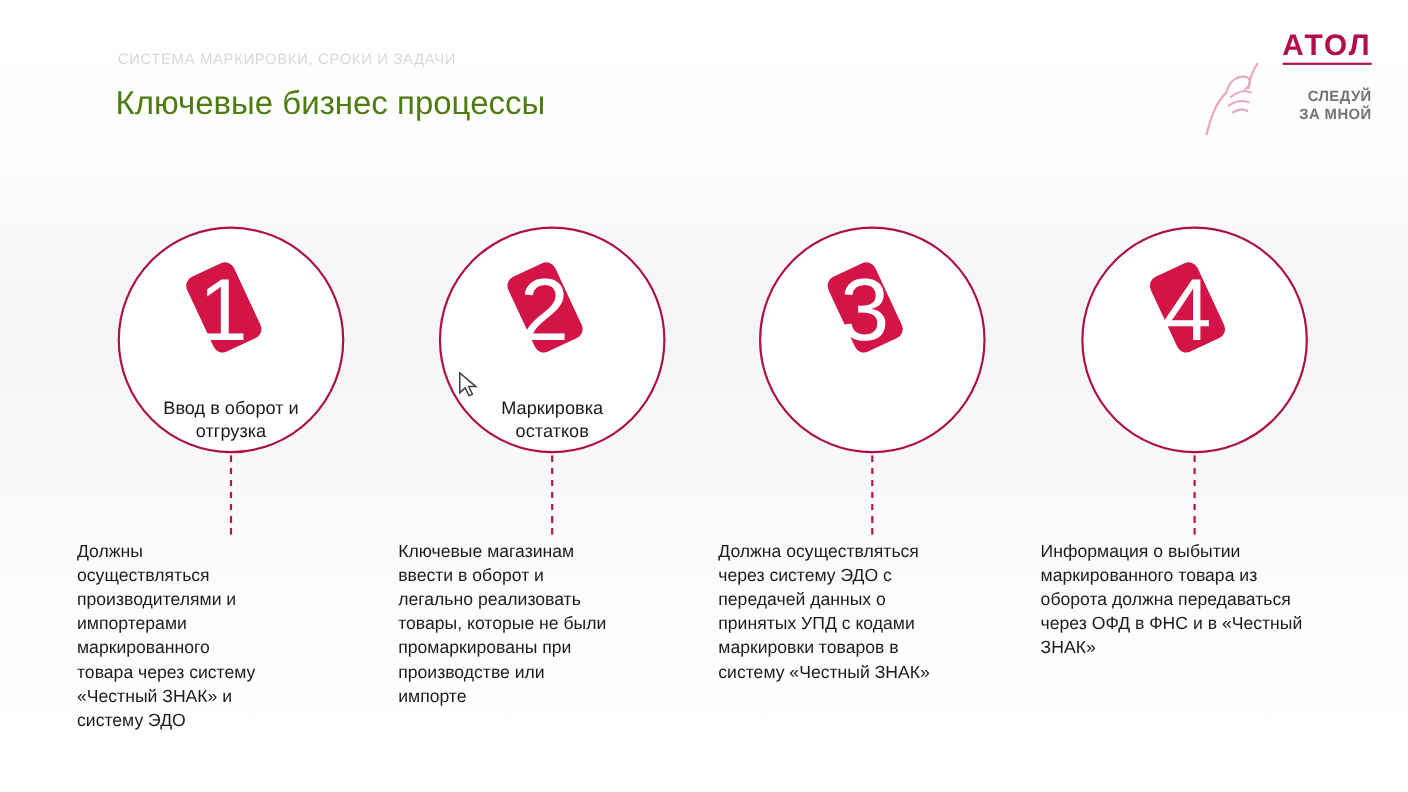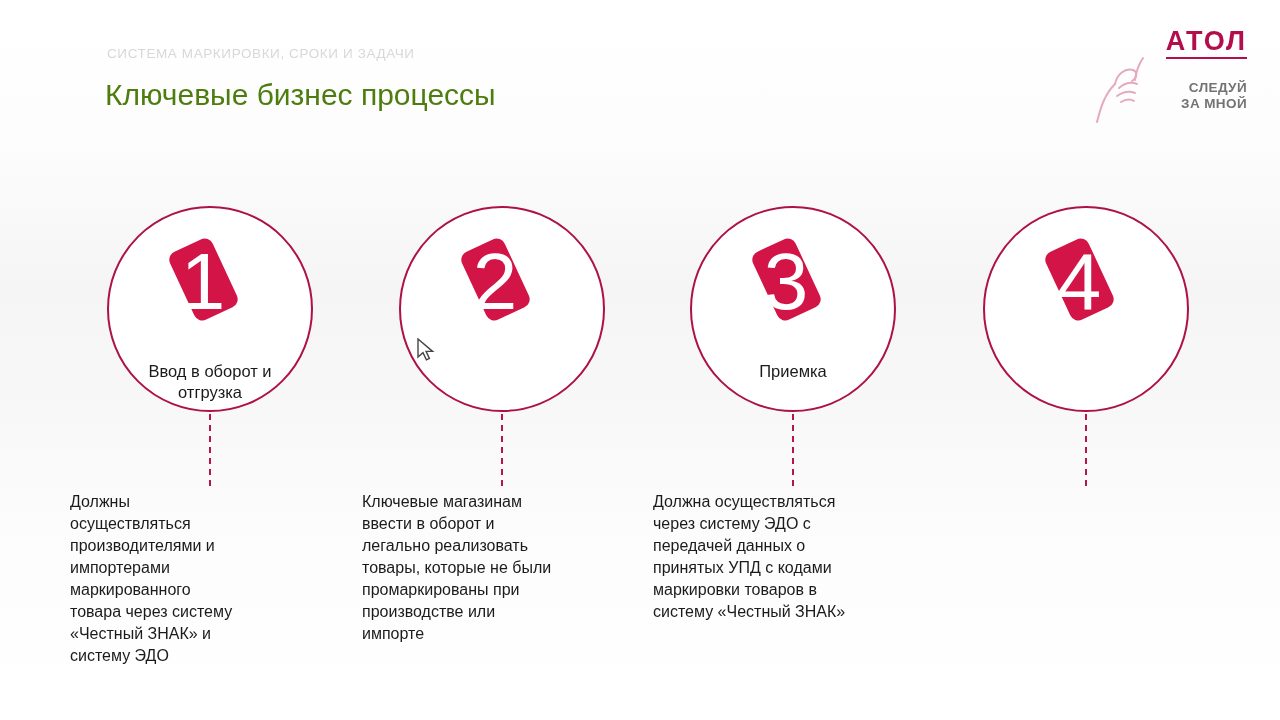"Маркировка" div.circle-label { html: none -> <div>Маркировка остатков</div> }
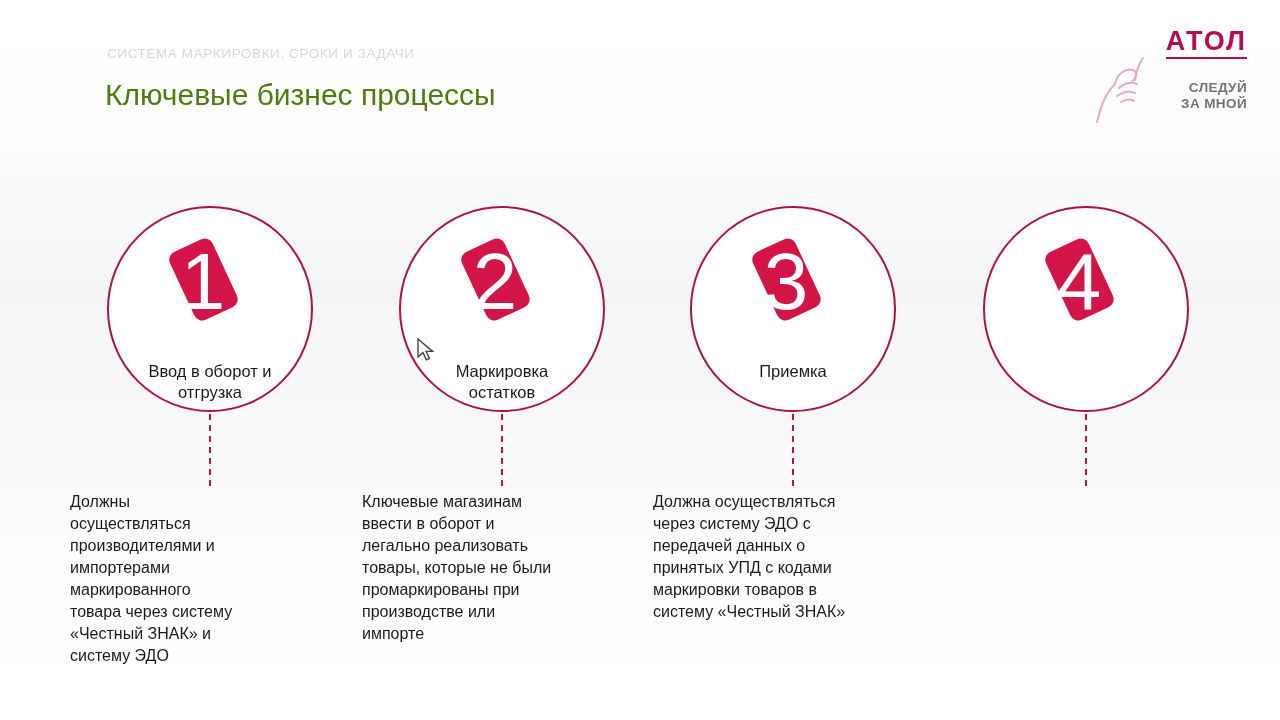"Приемка" div.circle-label { html: <div>Приемка</div> -> none }
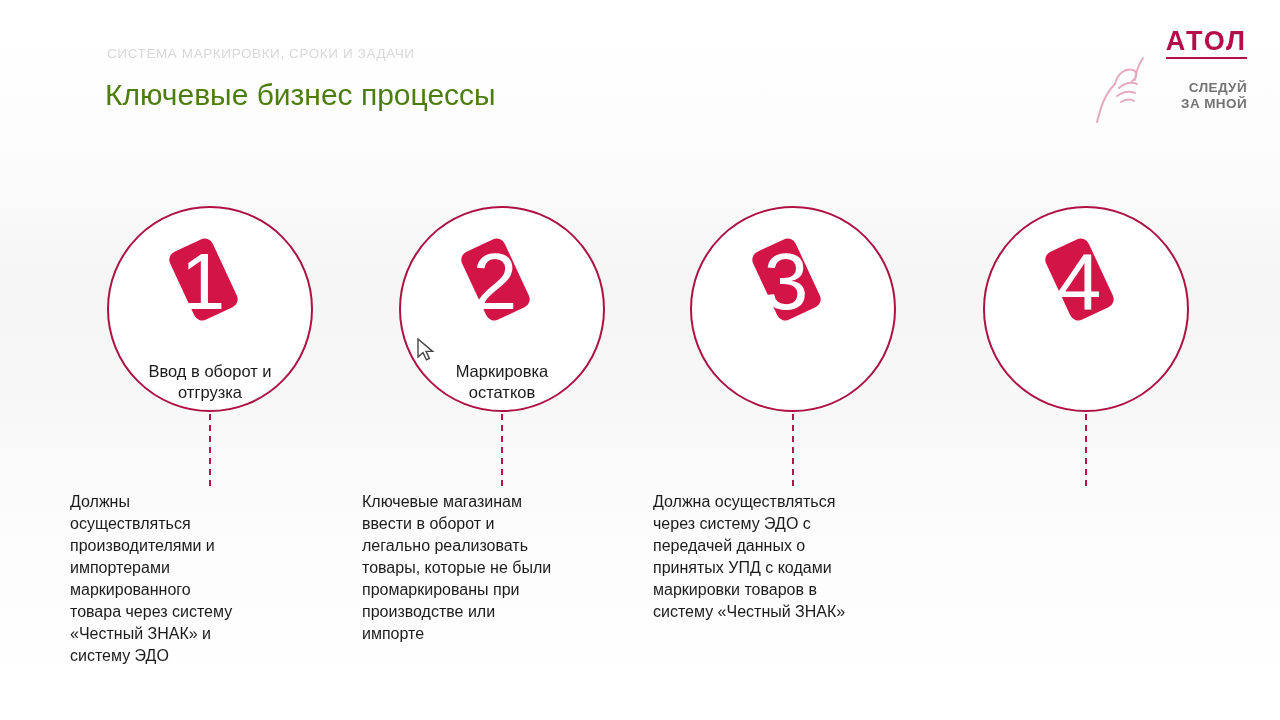"Информация о выбытии" div.desc { html: none -> <div>Информация о выбытии маркированного товара из оборота должна передаваться через ОФД в ФНС и в «Честный ЗНАК»</div> }
